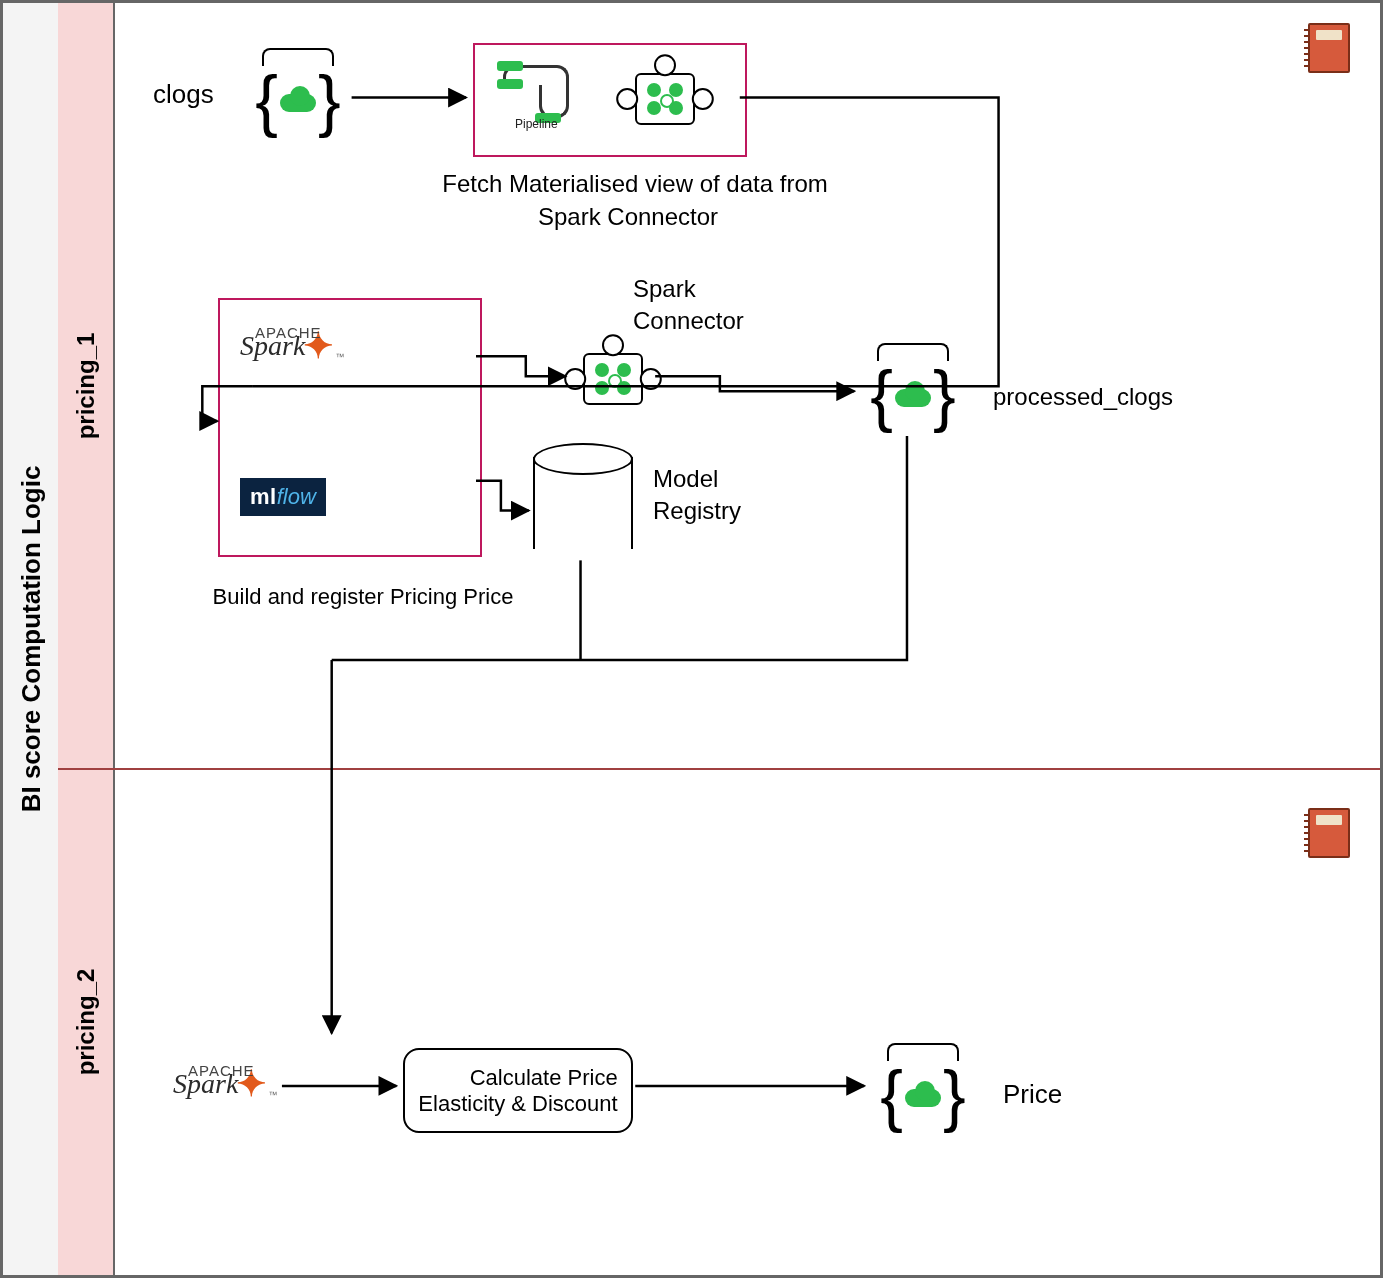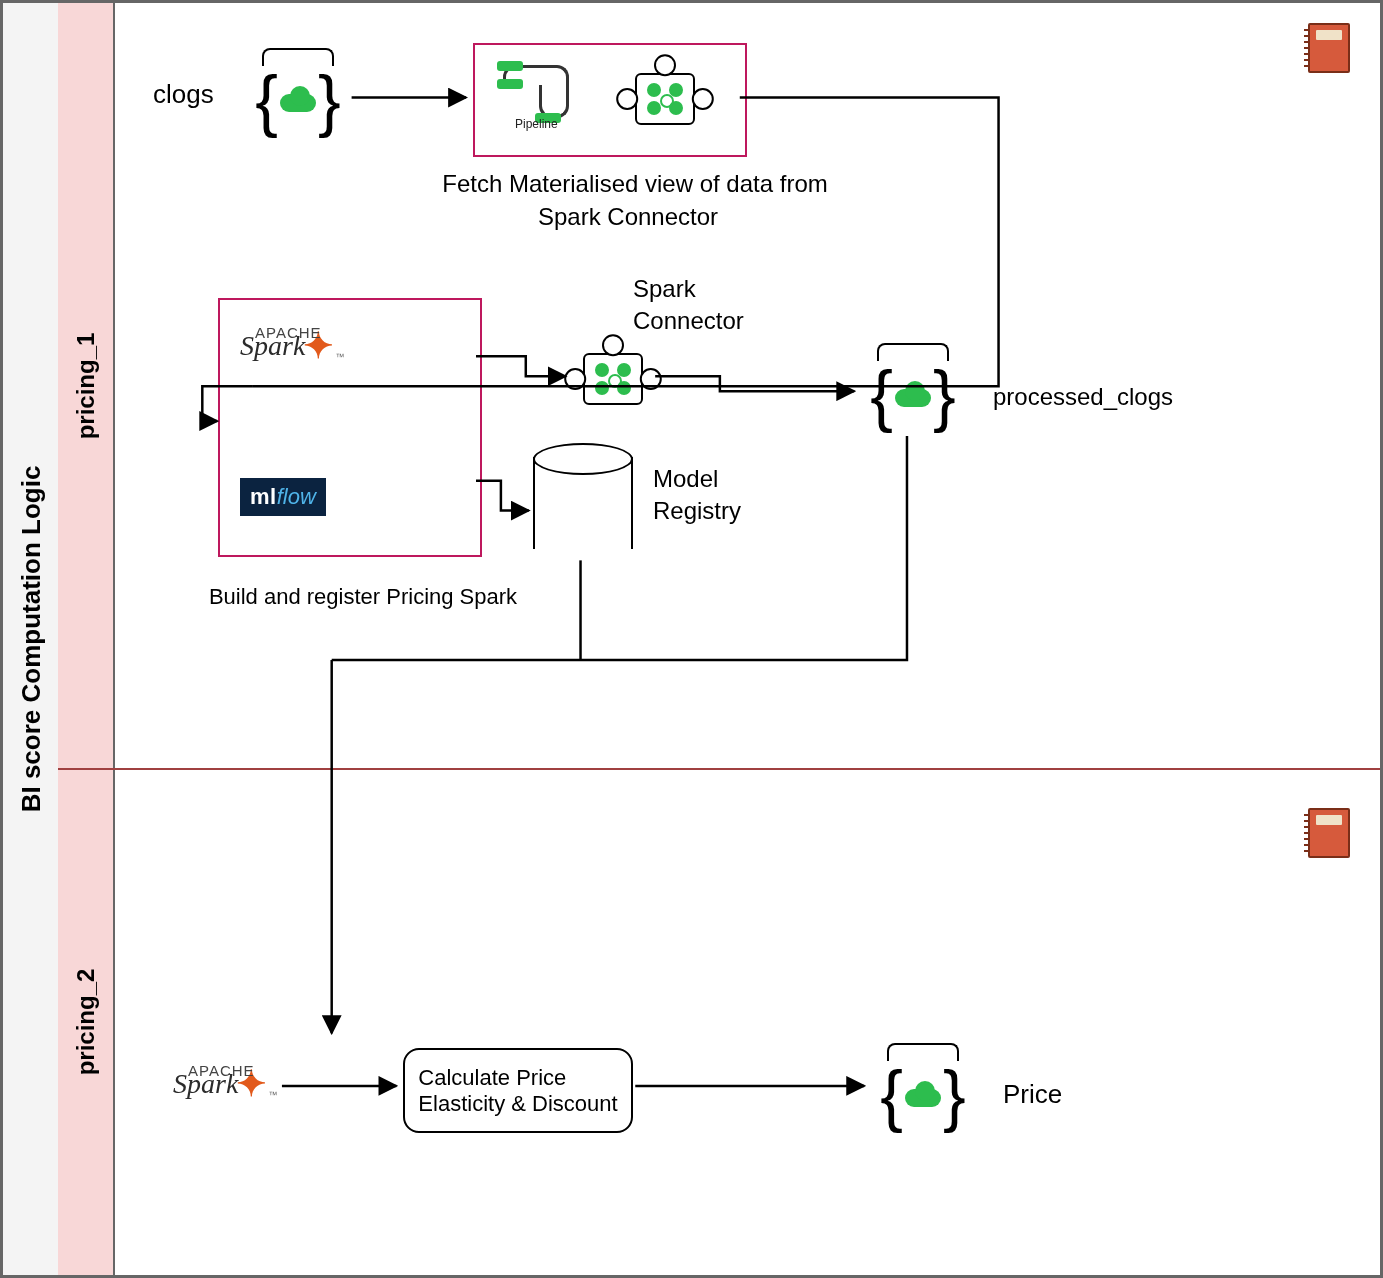"Build and register Pricing Spark" div.lbl { text: Spark -> Price }
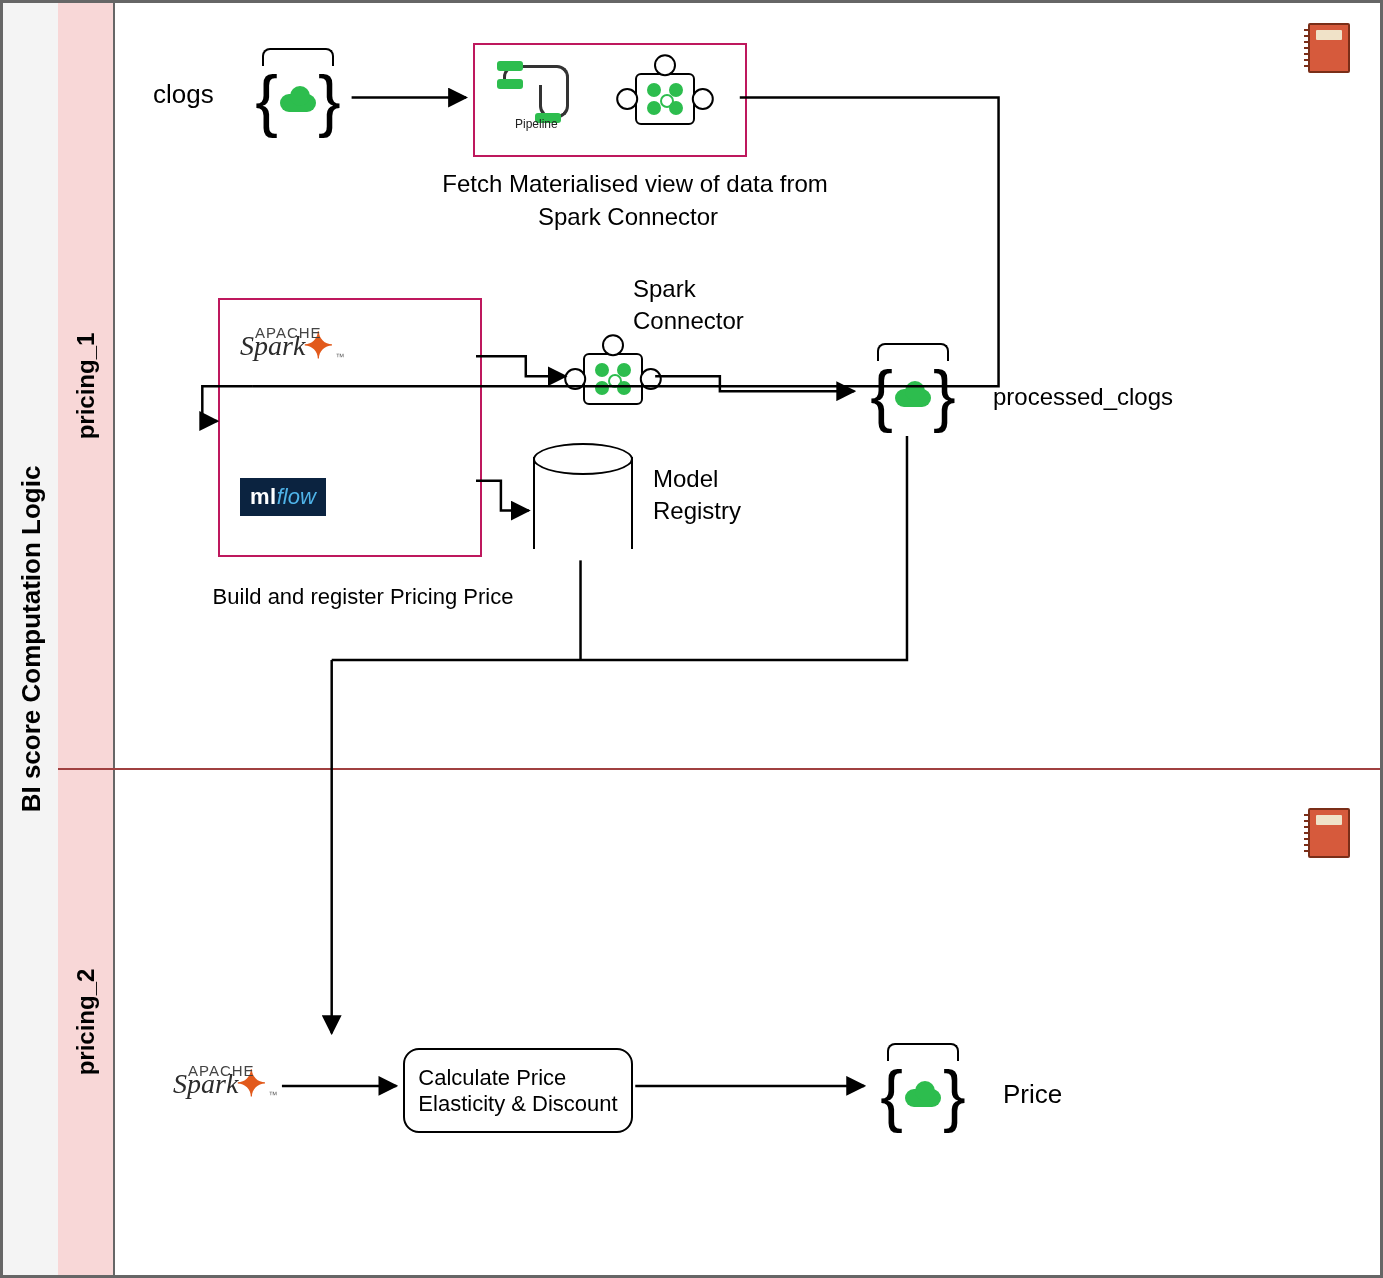"Calculate Price" .rrect { text-align: left -> right }
